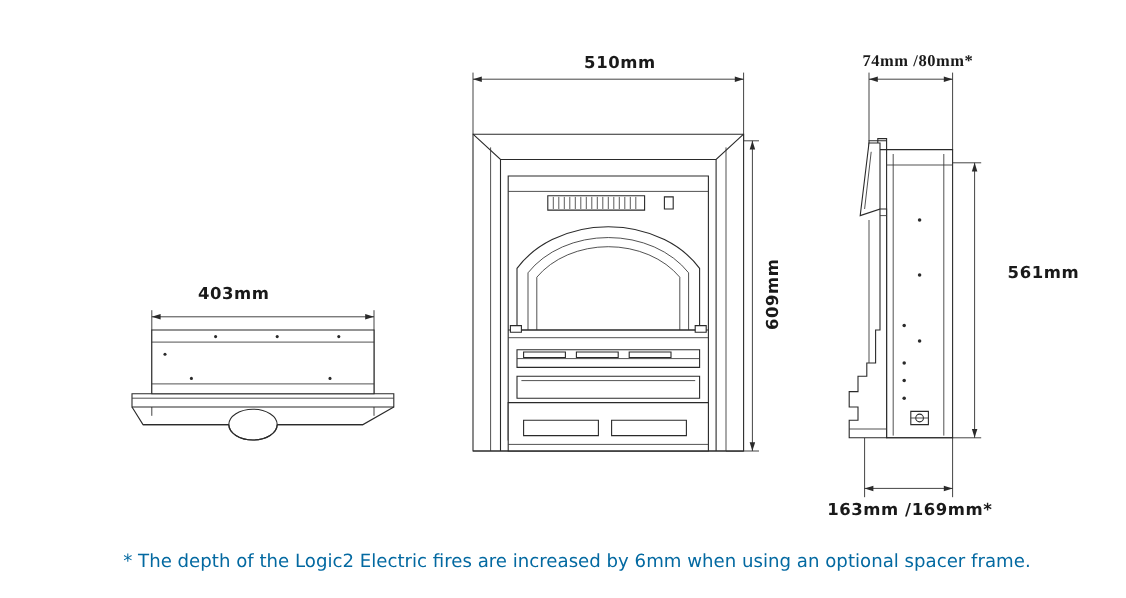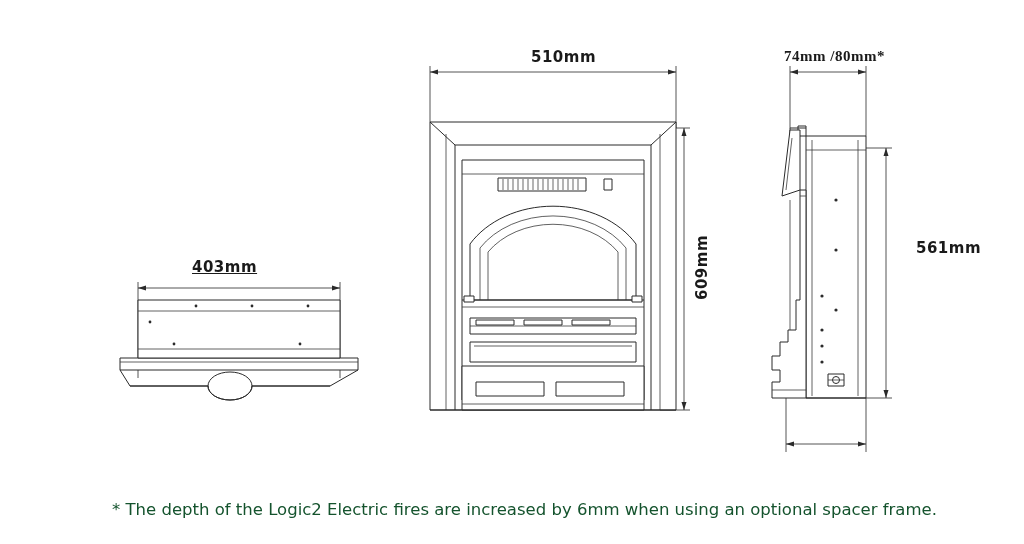"403mm" div.dim-label { left: 192px -> 180px; text-decoration: underline -> none }
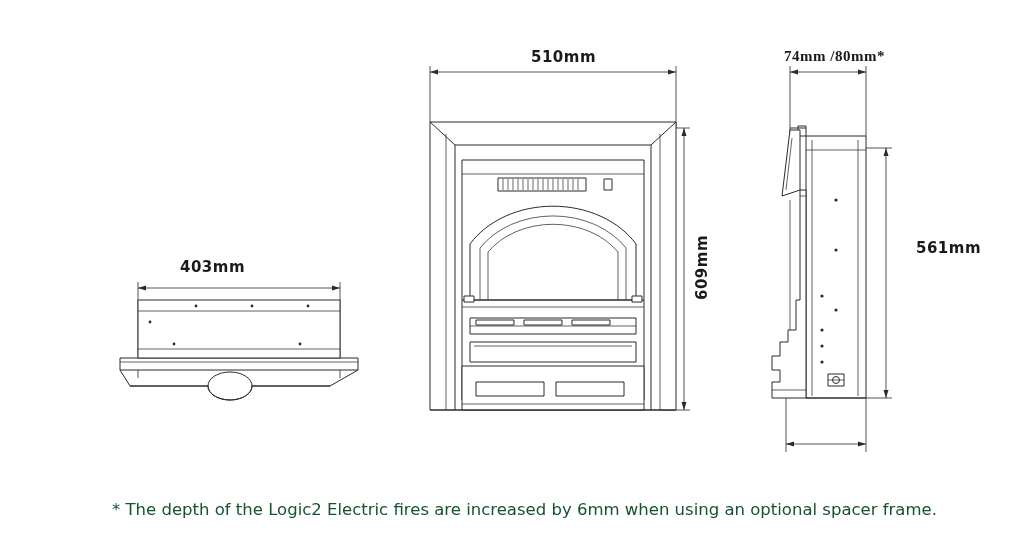"163mm /169mm*" div.dim-label { html: none -> <div>163mm /169mm*</div> }
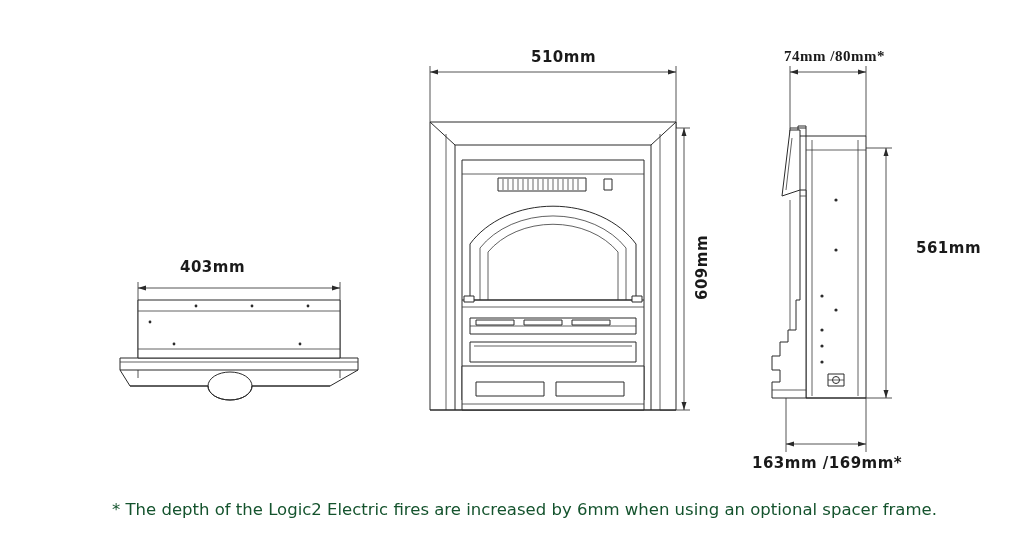"* The depth of the" .footnote { color: #14532d -> #0369a1 }
